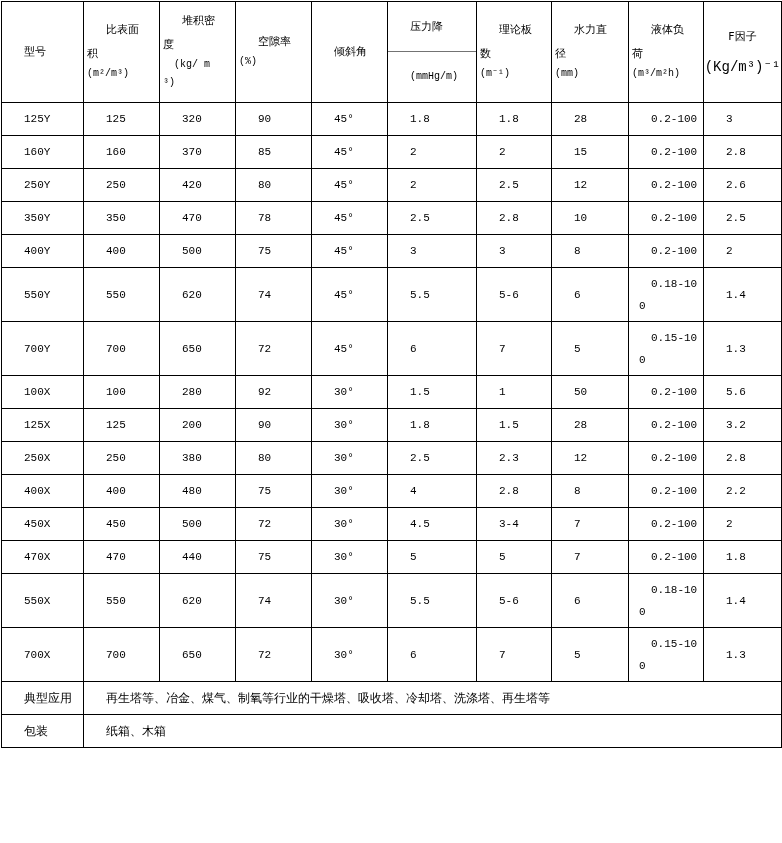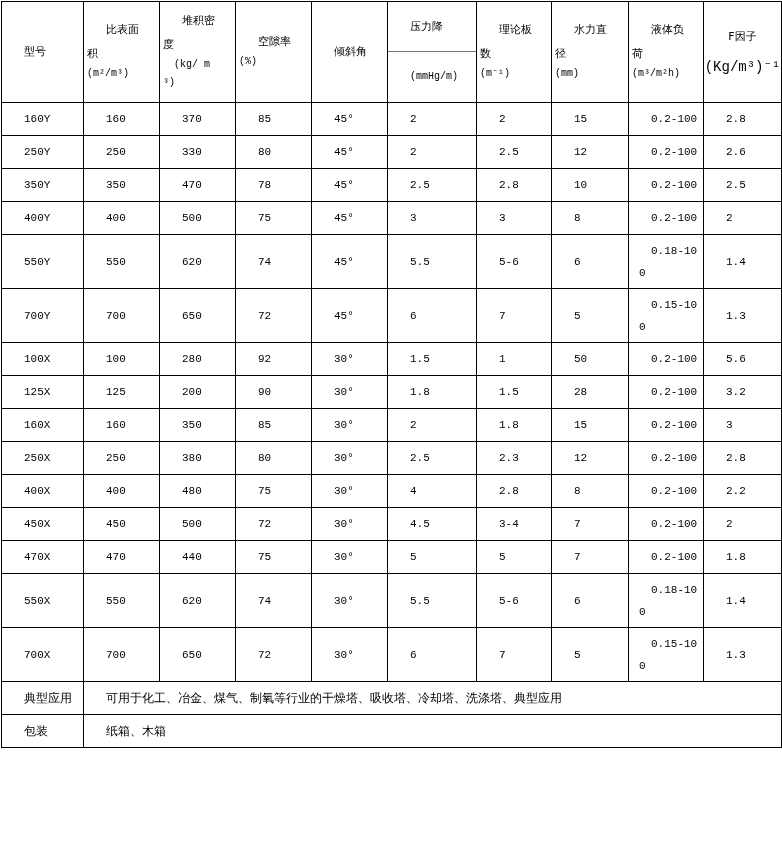"125Y" tr.r1 { html: none -> <tr> <td>125Y</td> <td>125</td> <td>320</td> <td>90</td> <td>45°</td> <td>1.8</td> <td>1.8</td> <td>28</td> <td> <span> <span>0.2-100</span> </span> </td> <td>3</td> </tr> }
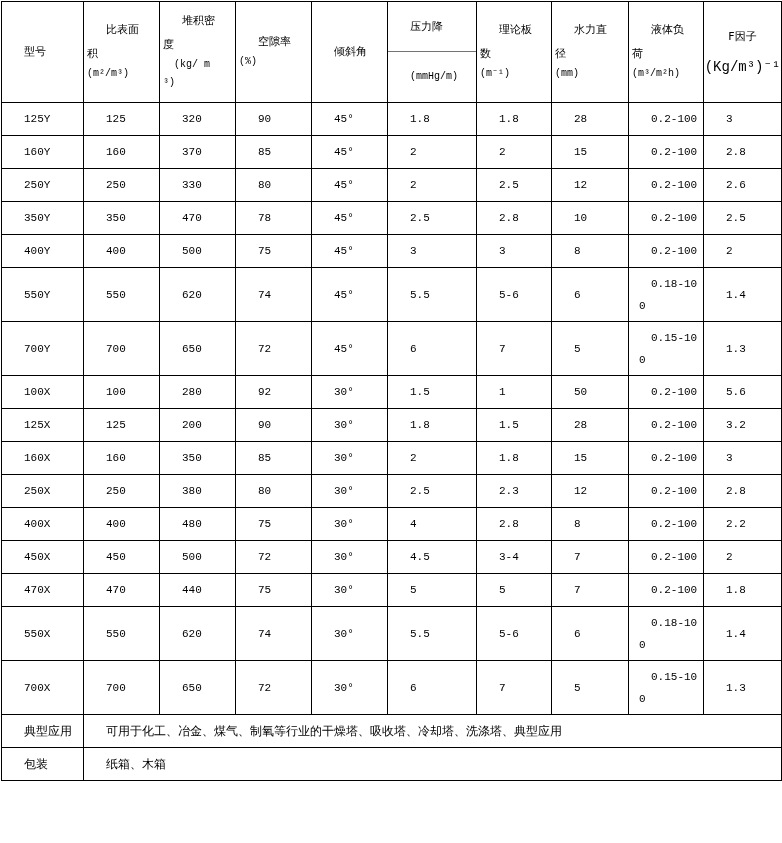"330" td.num { text: 330 -> 420 }
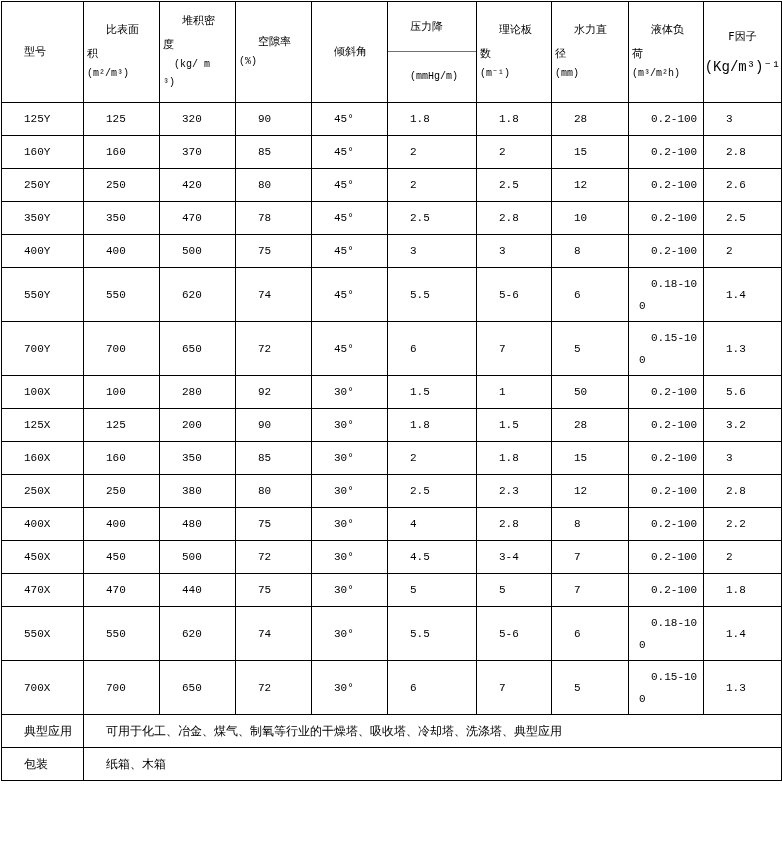"160X" tr.r1 { html: <tr> <td>160X</td> <td>160</td> <td>350</td> <td>85</td> <td>30°</td> <td>2</td> <td>1.8</td> <td>15</td> <td> <span> <span>0.2-100</span> </span> </td> <td>3</td> </tr> -> none }
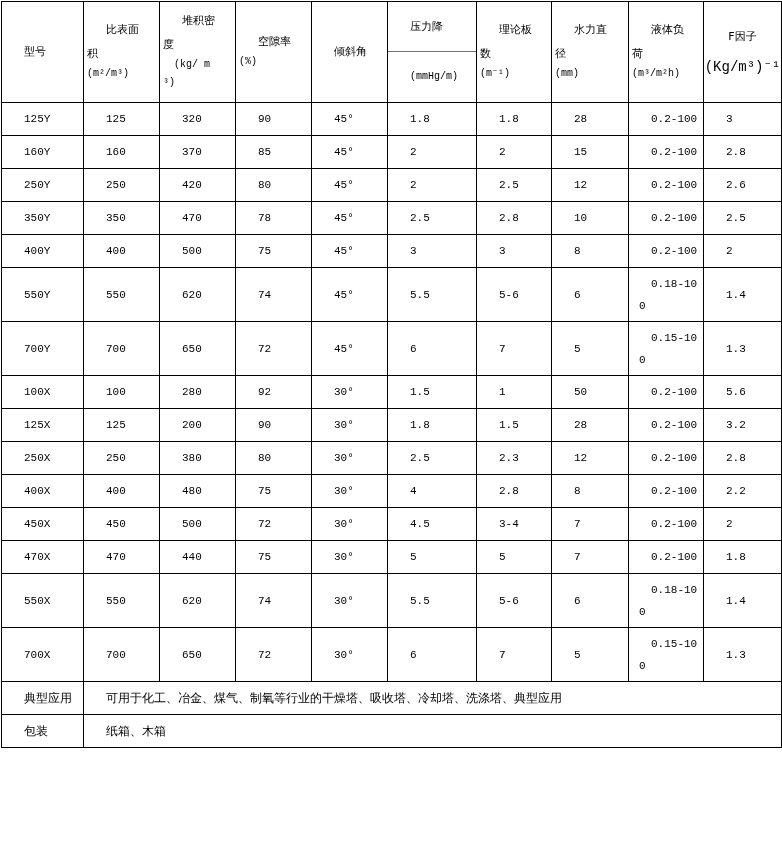"可用于化工、冶金、煤气、制氧等行业的干燥塔、吸收塔、冷却塔、洗涤塔、典型应用" td.val { text: 可用于化工、冶金、煤气、制氧等行业的干燥塔、吸收塔、冷却塔、洗涤塔、典型应用 -> 再生塔等、冶金、煤气、制氧等行业的干燥塔、吸收塔、冷却塔、洗涤塔、再生塔等 }
